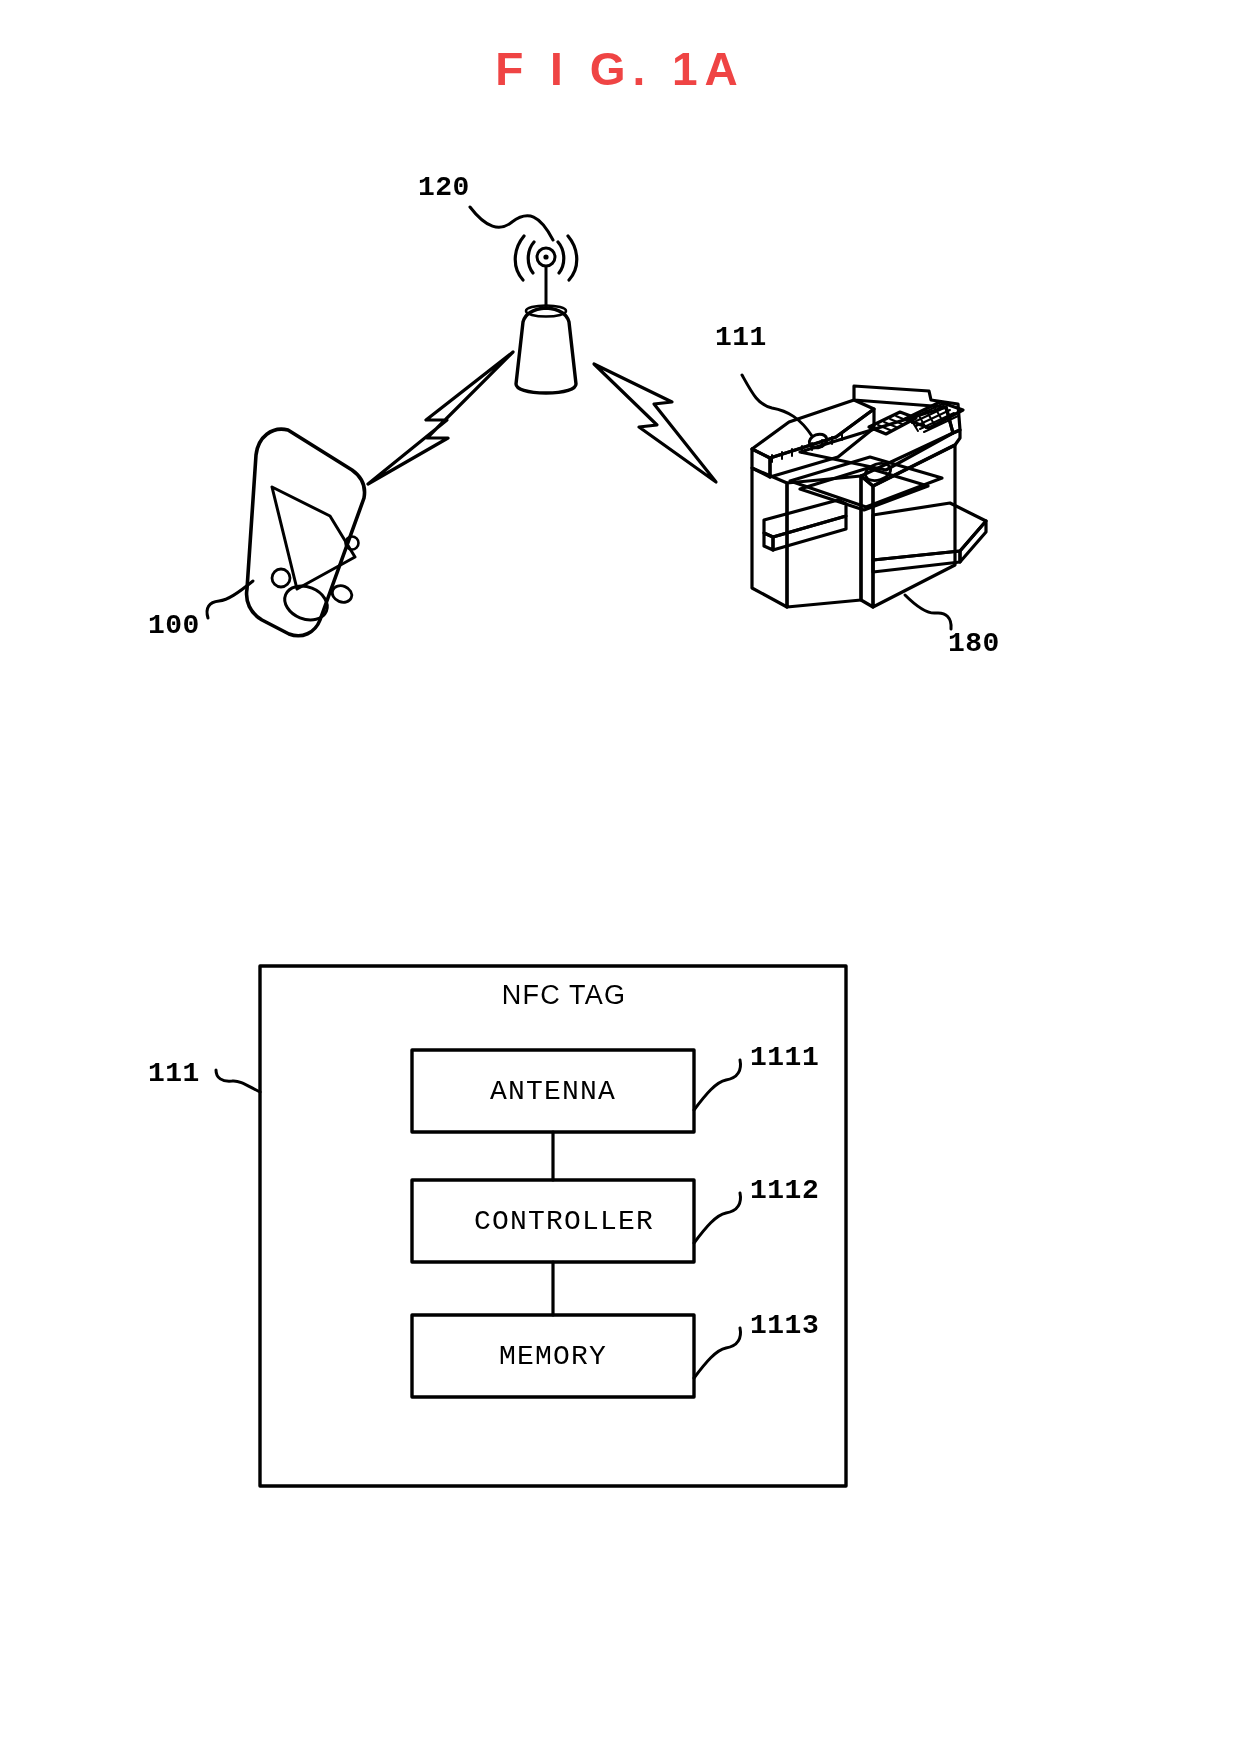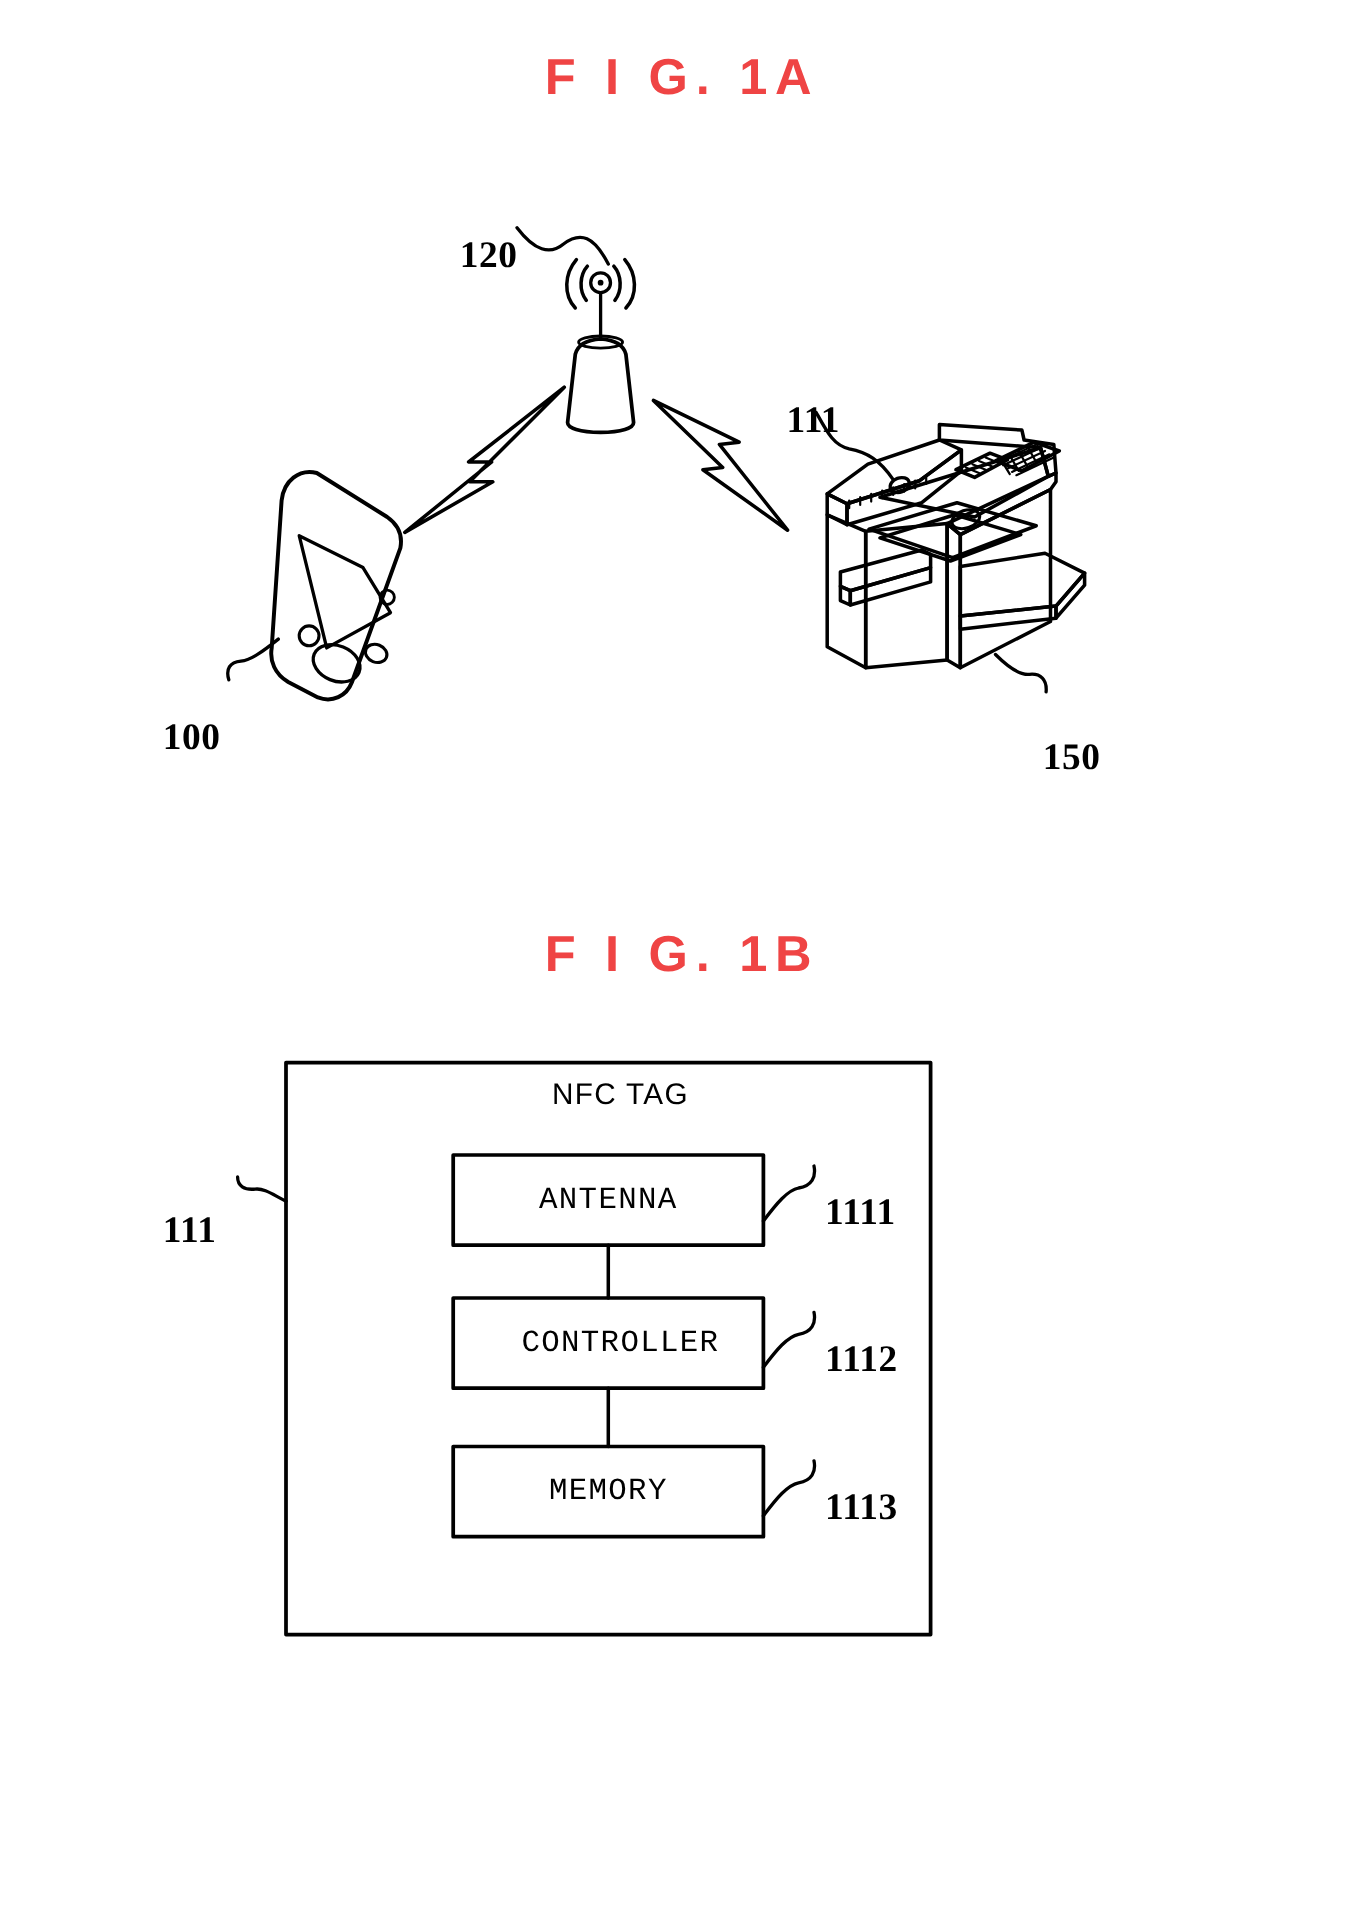"120" .ref-num { font-family: Liberation Serif, serif -> Liberation Mono, monospace; font-size: 34px -> 28px; margin-top: 42px -> none }
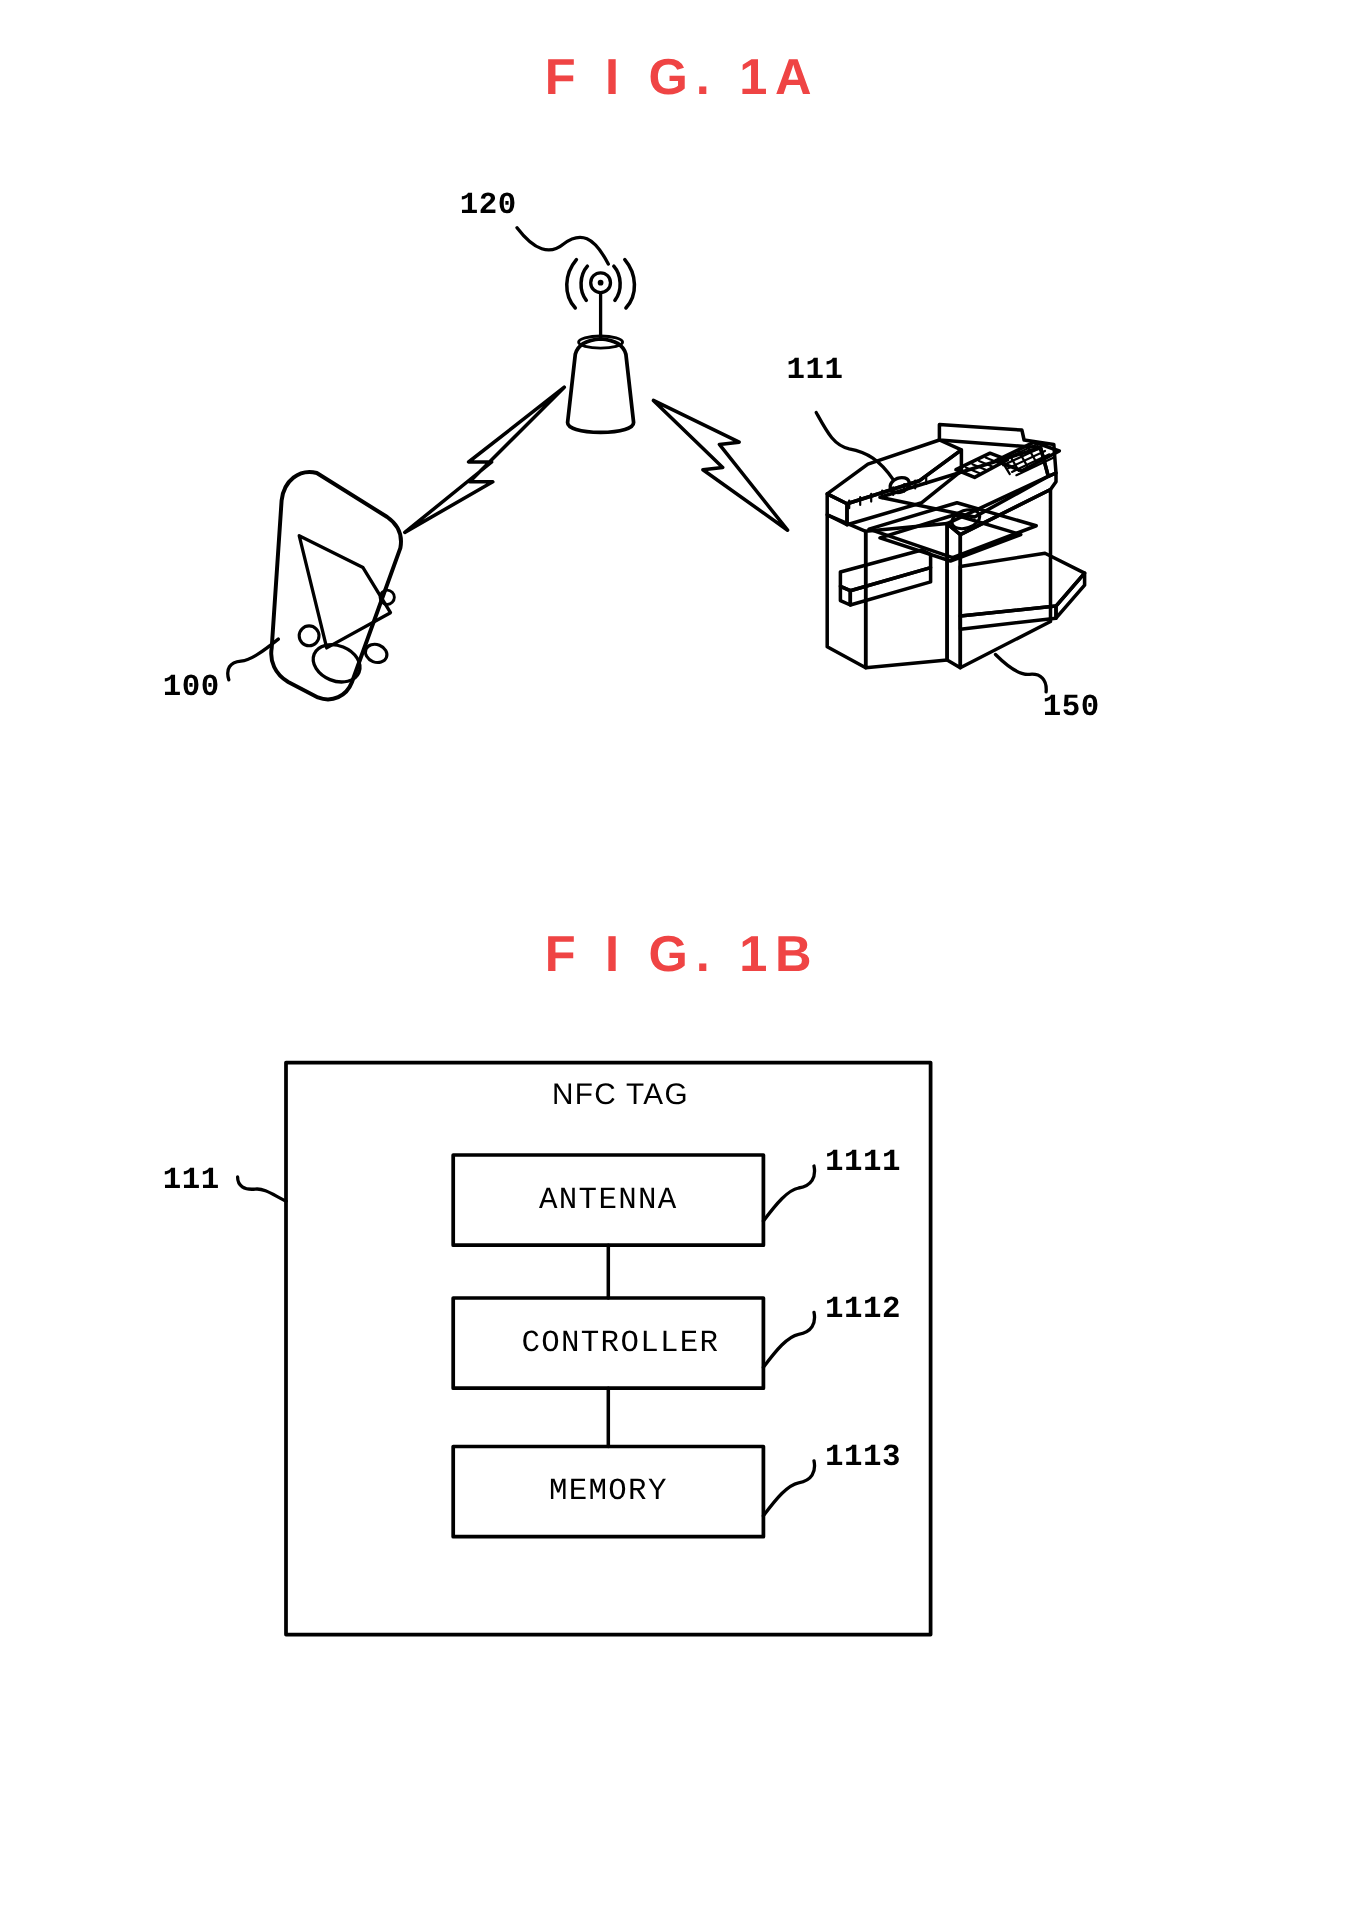"150" div.ref-num { text: 150 -> 180 }
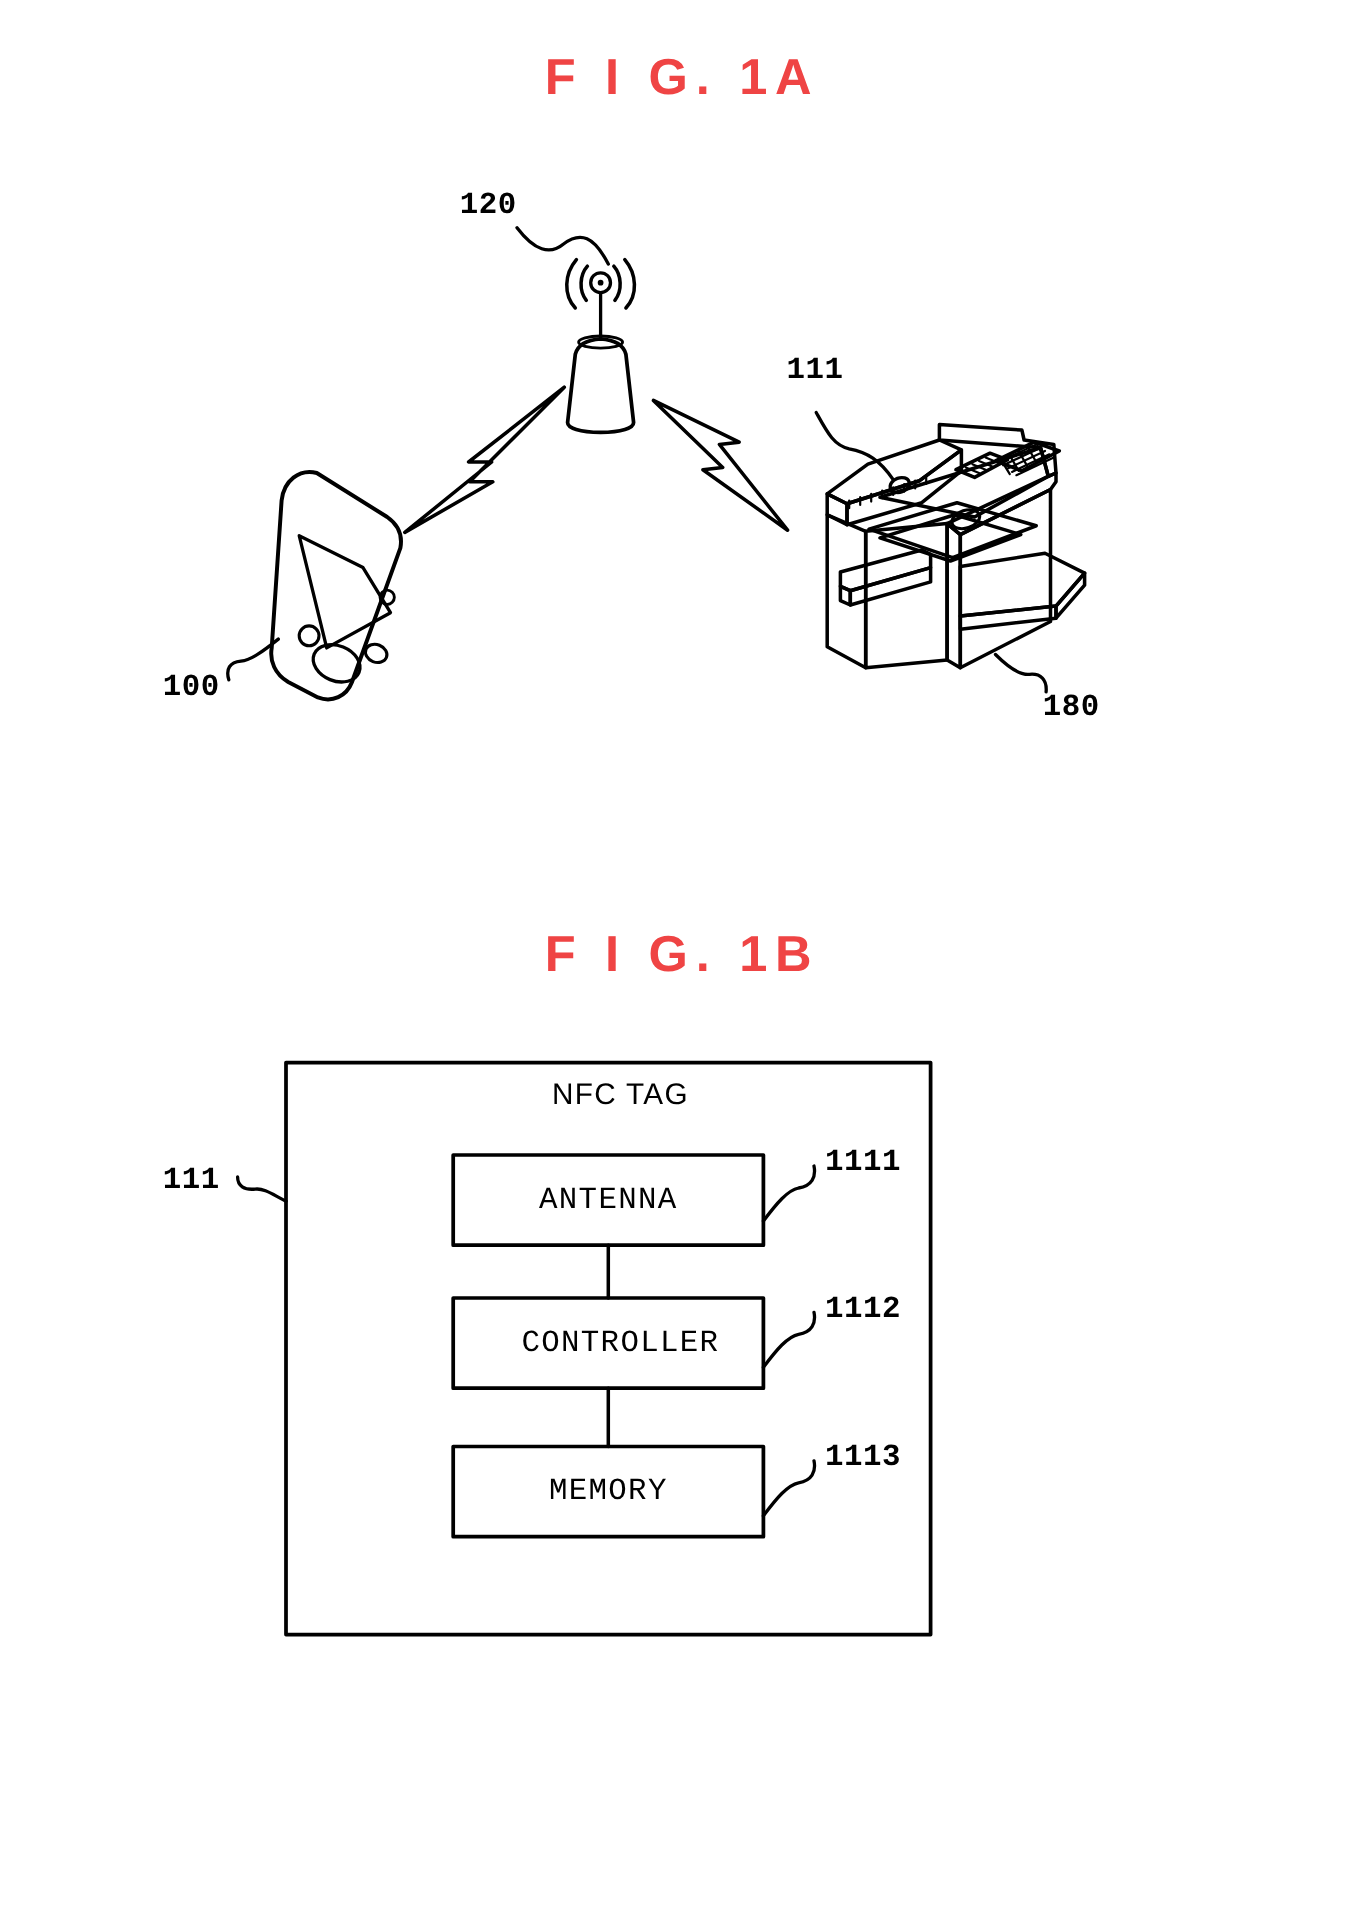"F I G. 1B" div.fig-title { html: <div>F I G. 1B</div> -> none }
